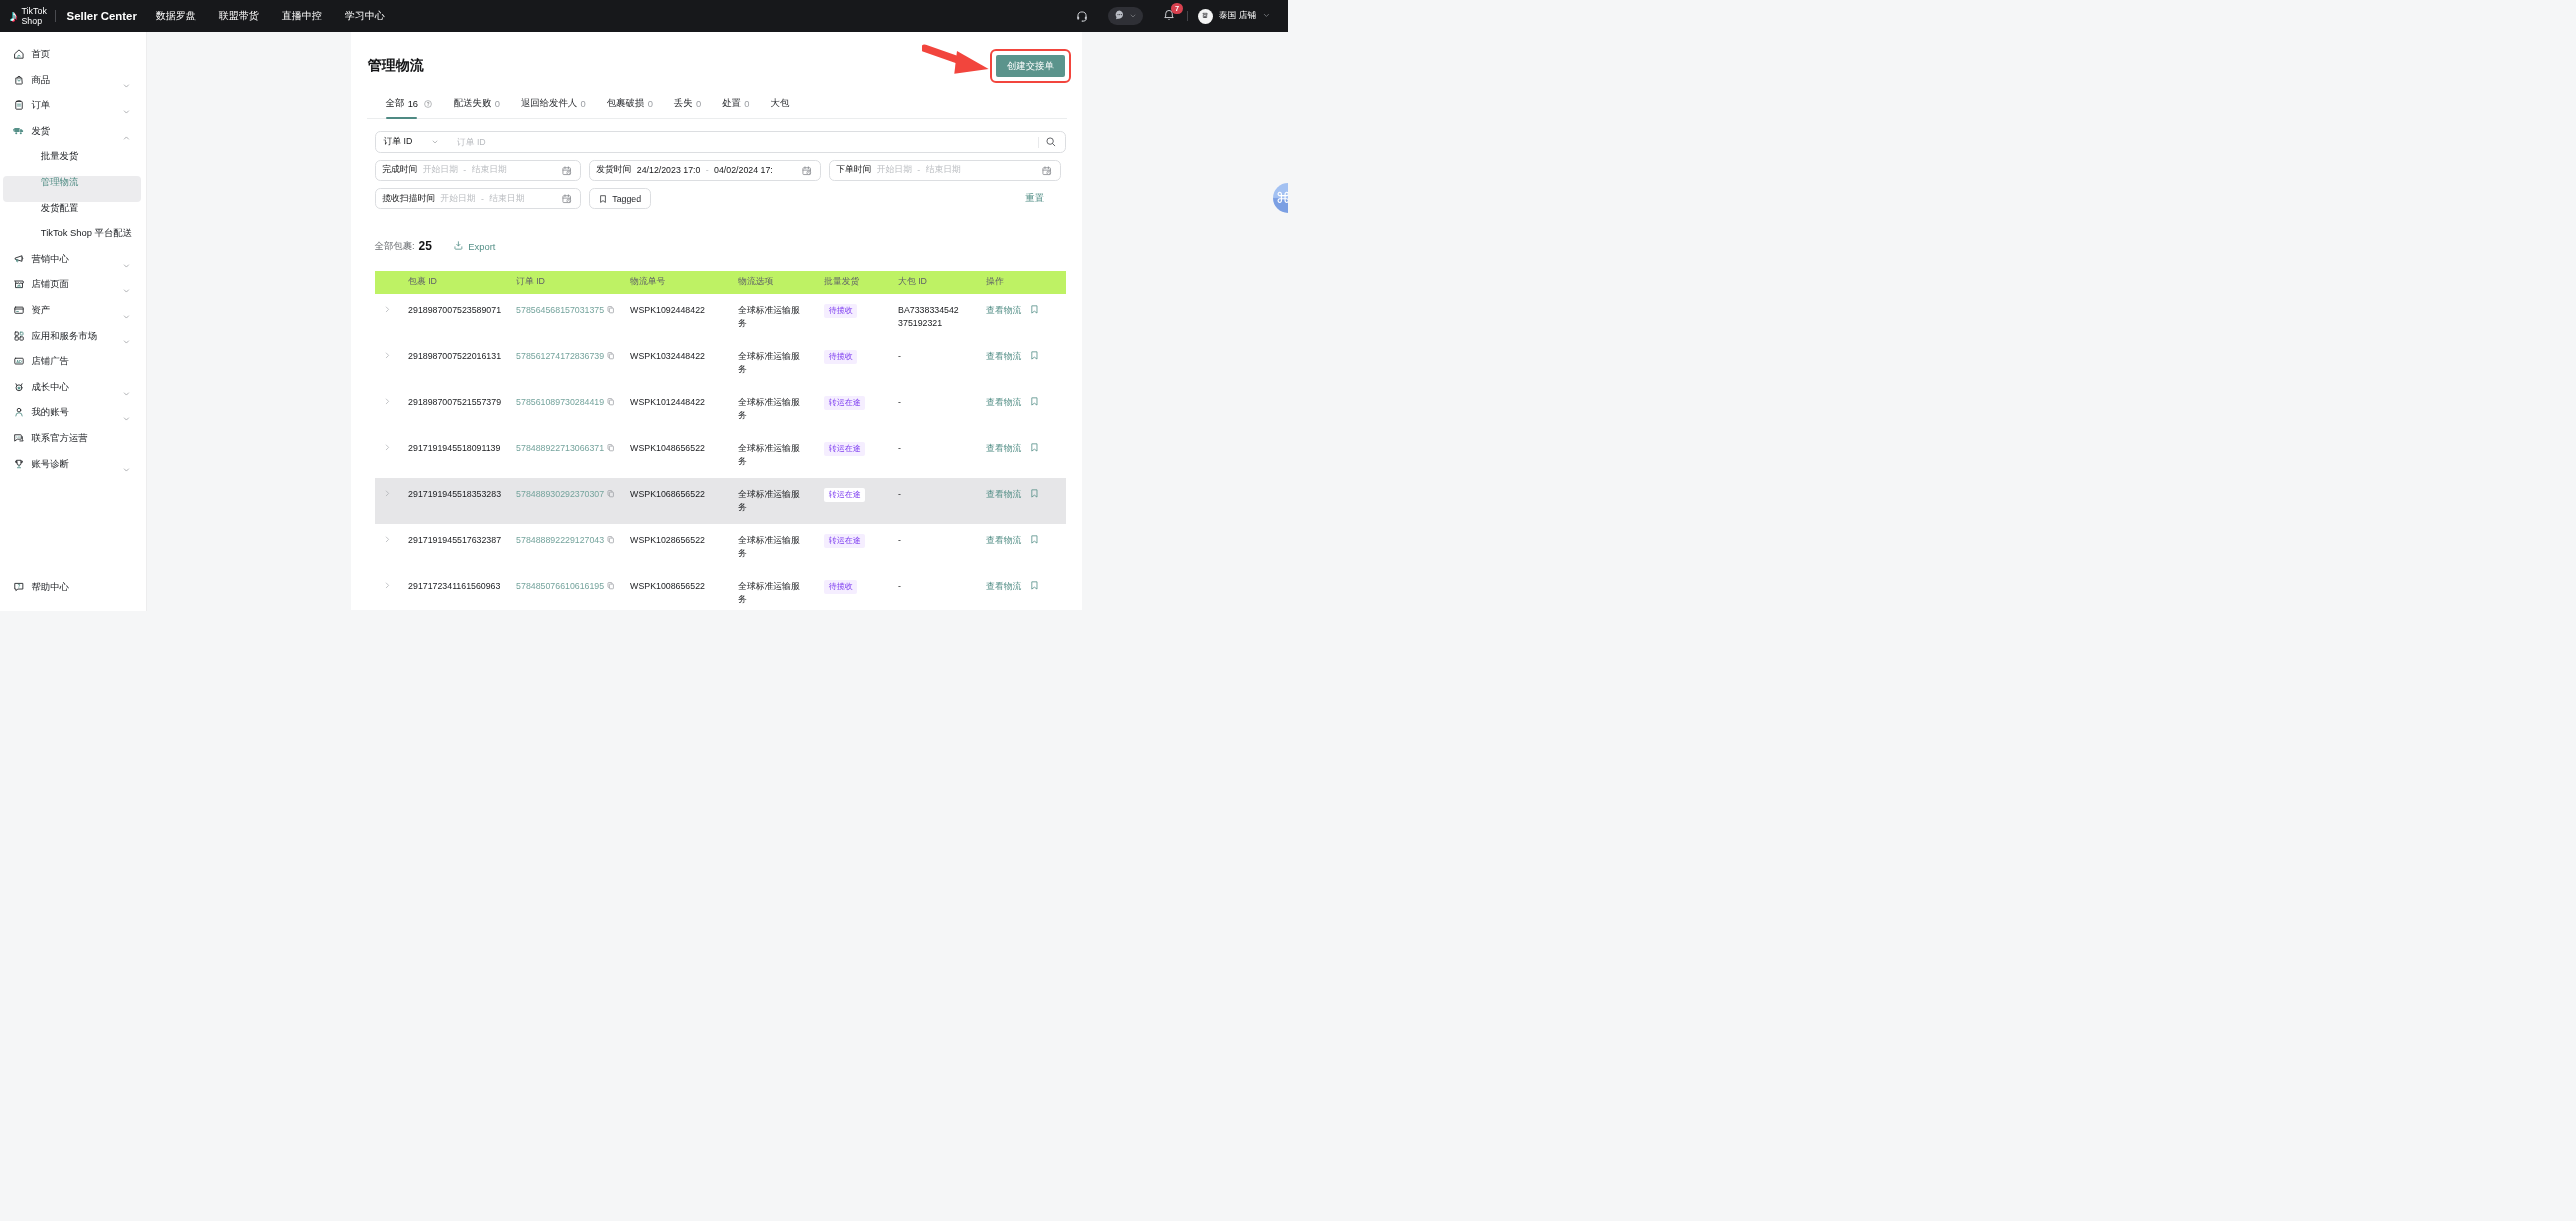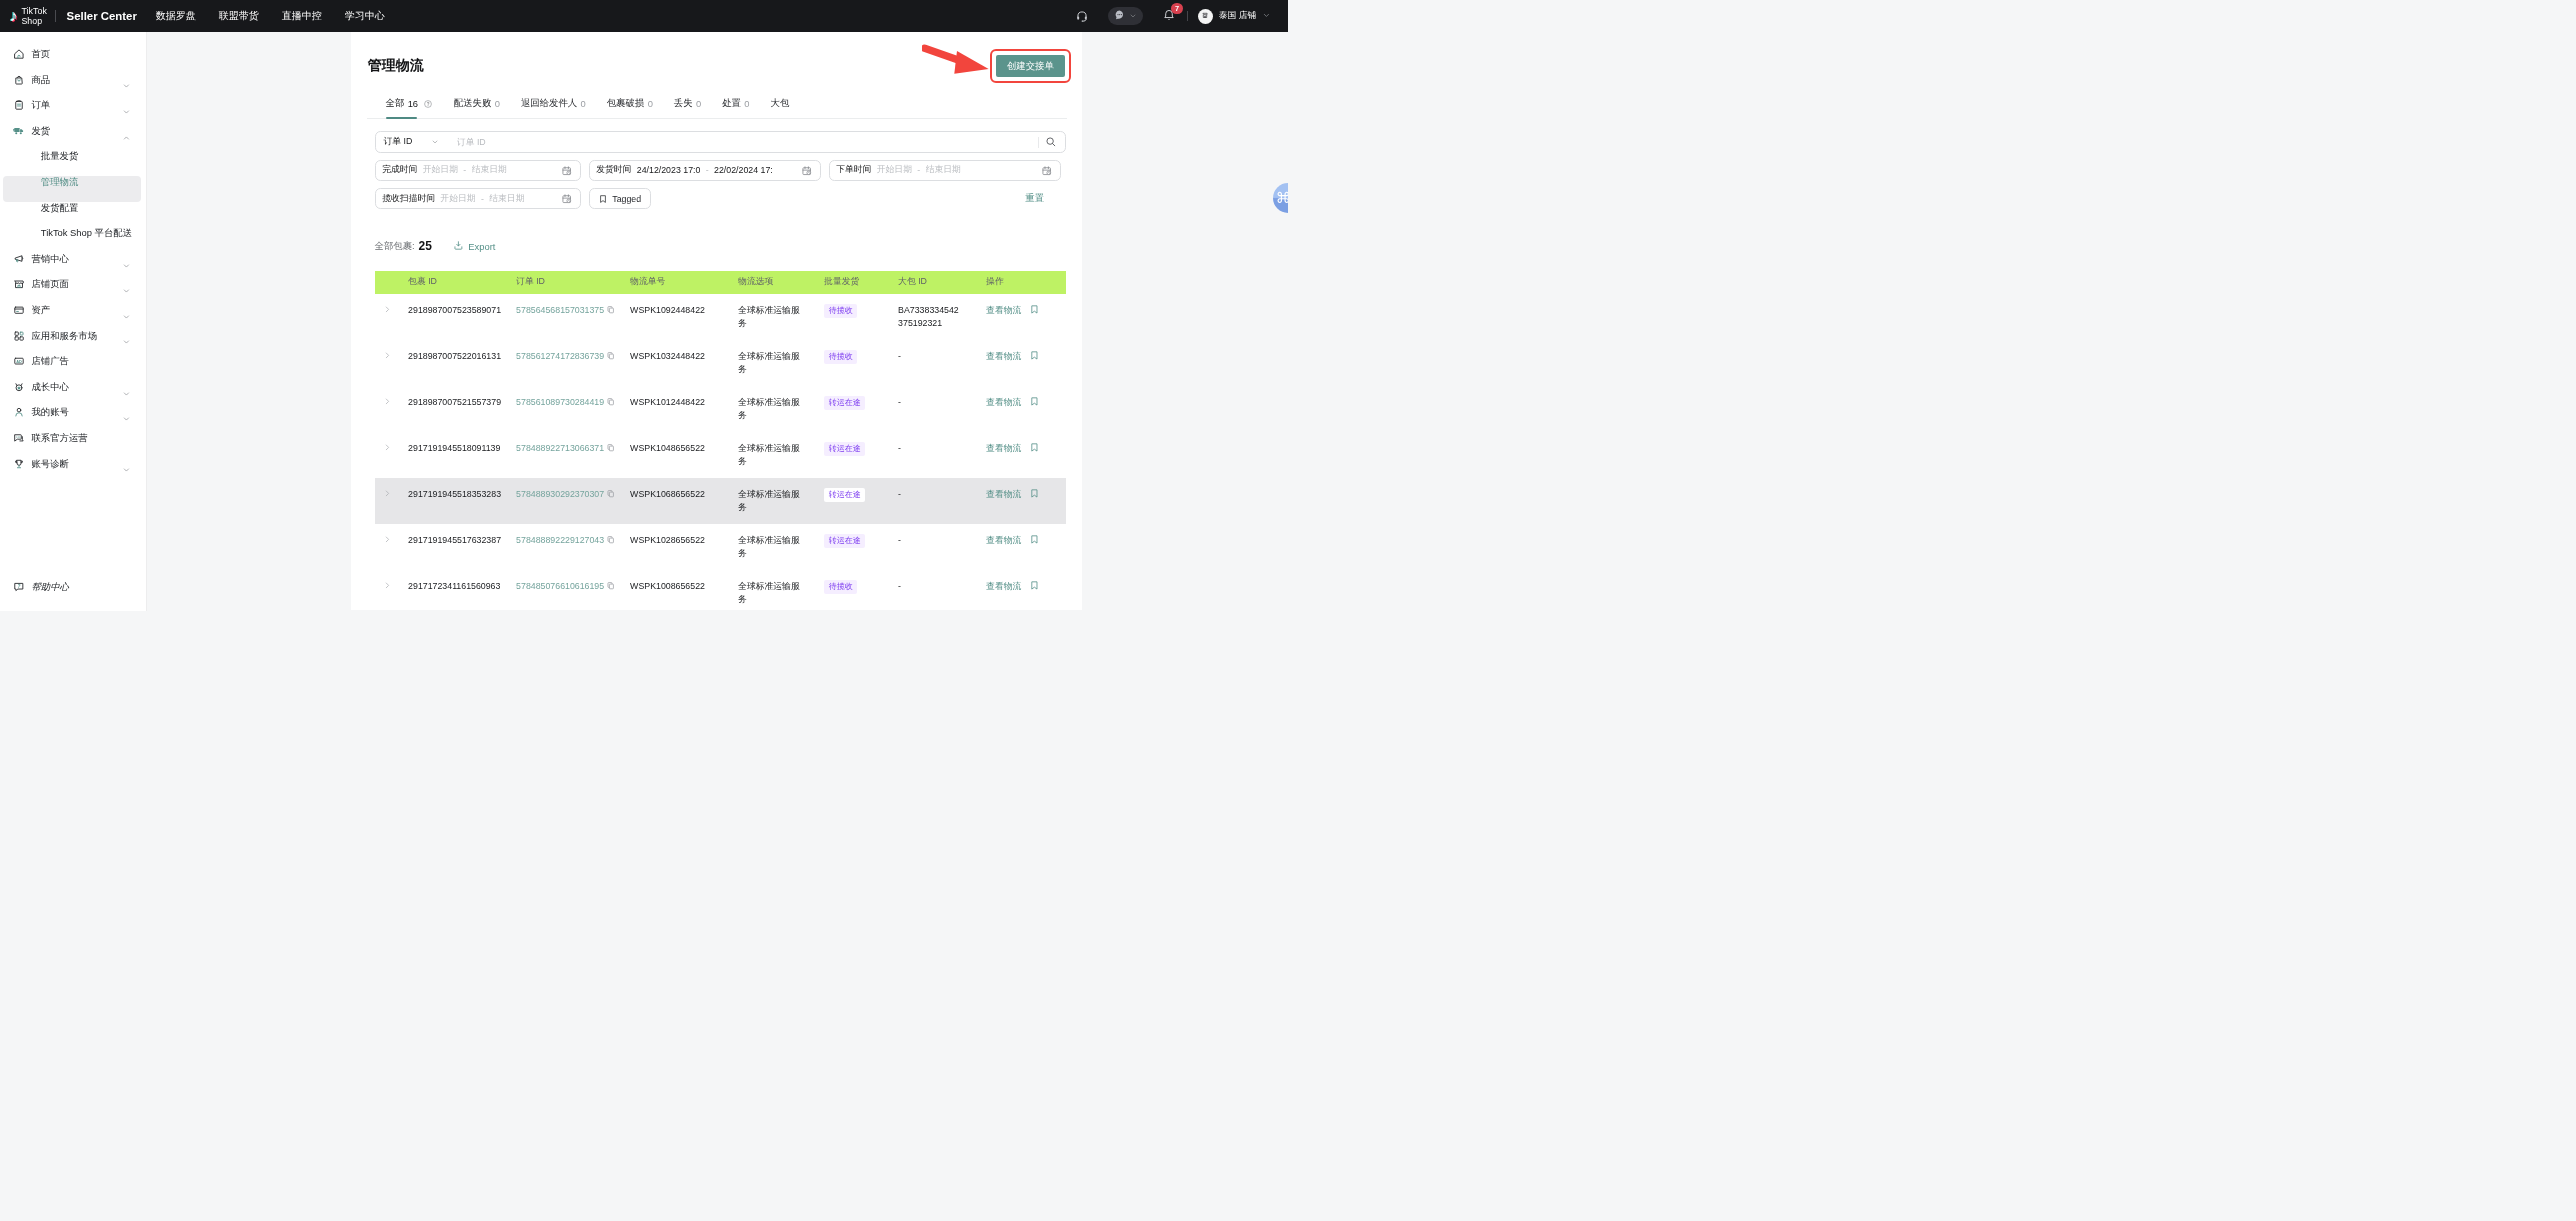"22/02/2024 17:" span.d-val { text: 22/02/2024 -> 04/02/2024 }
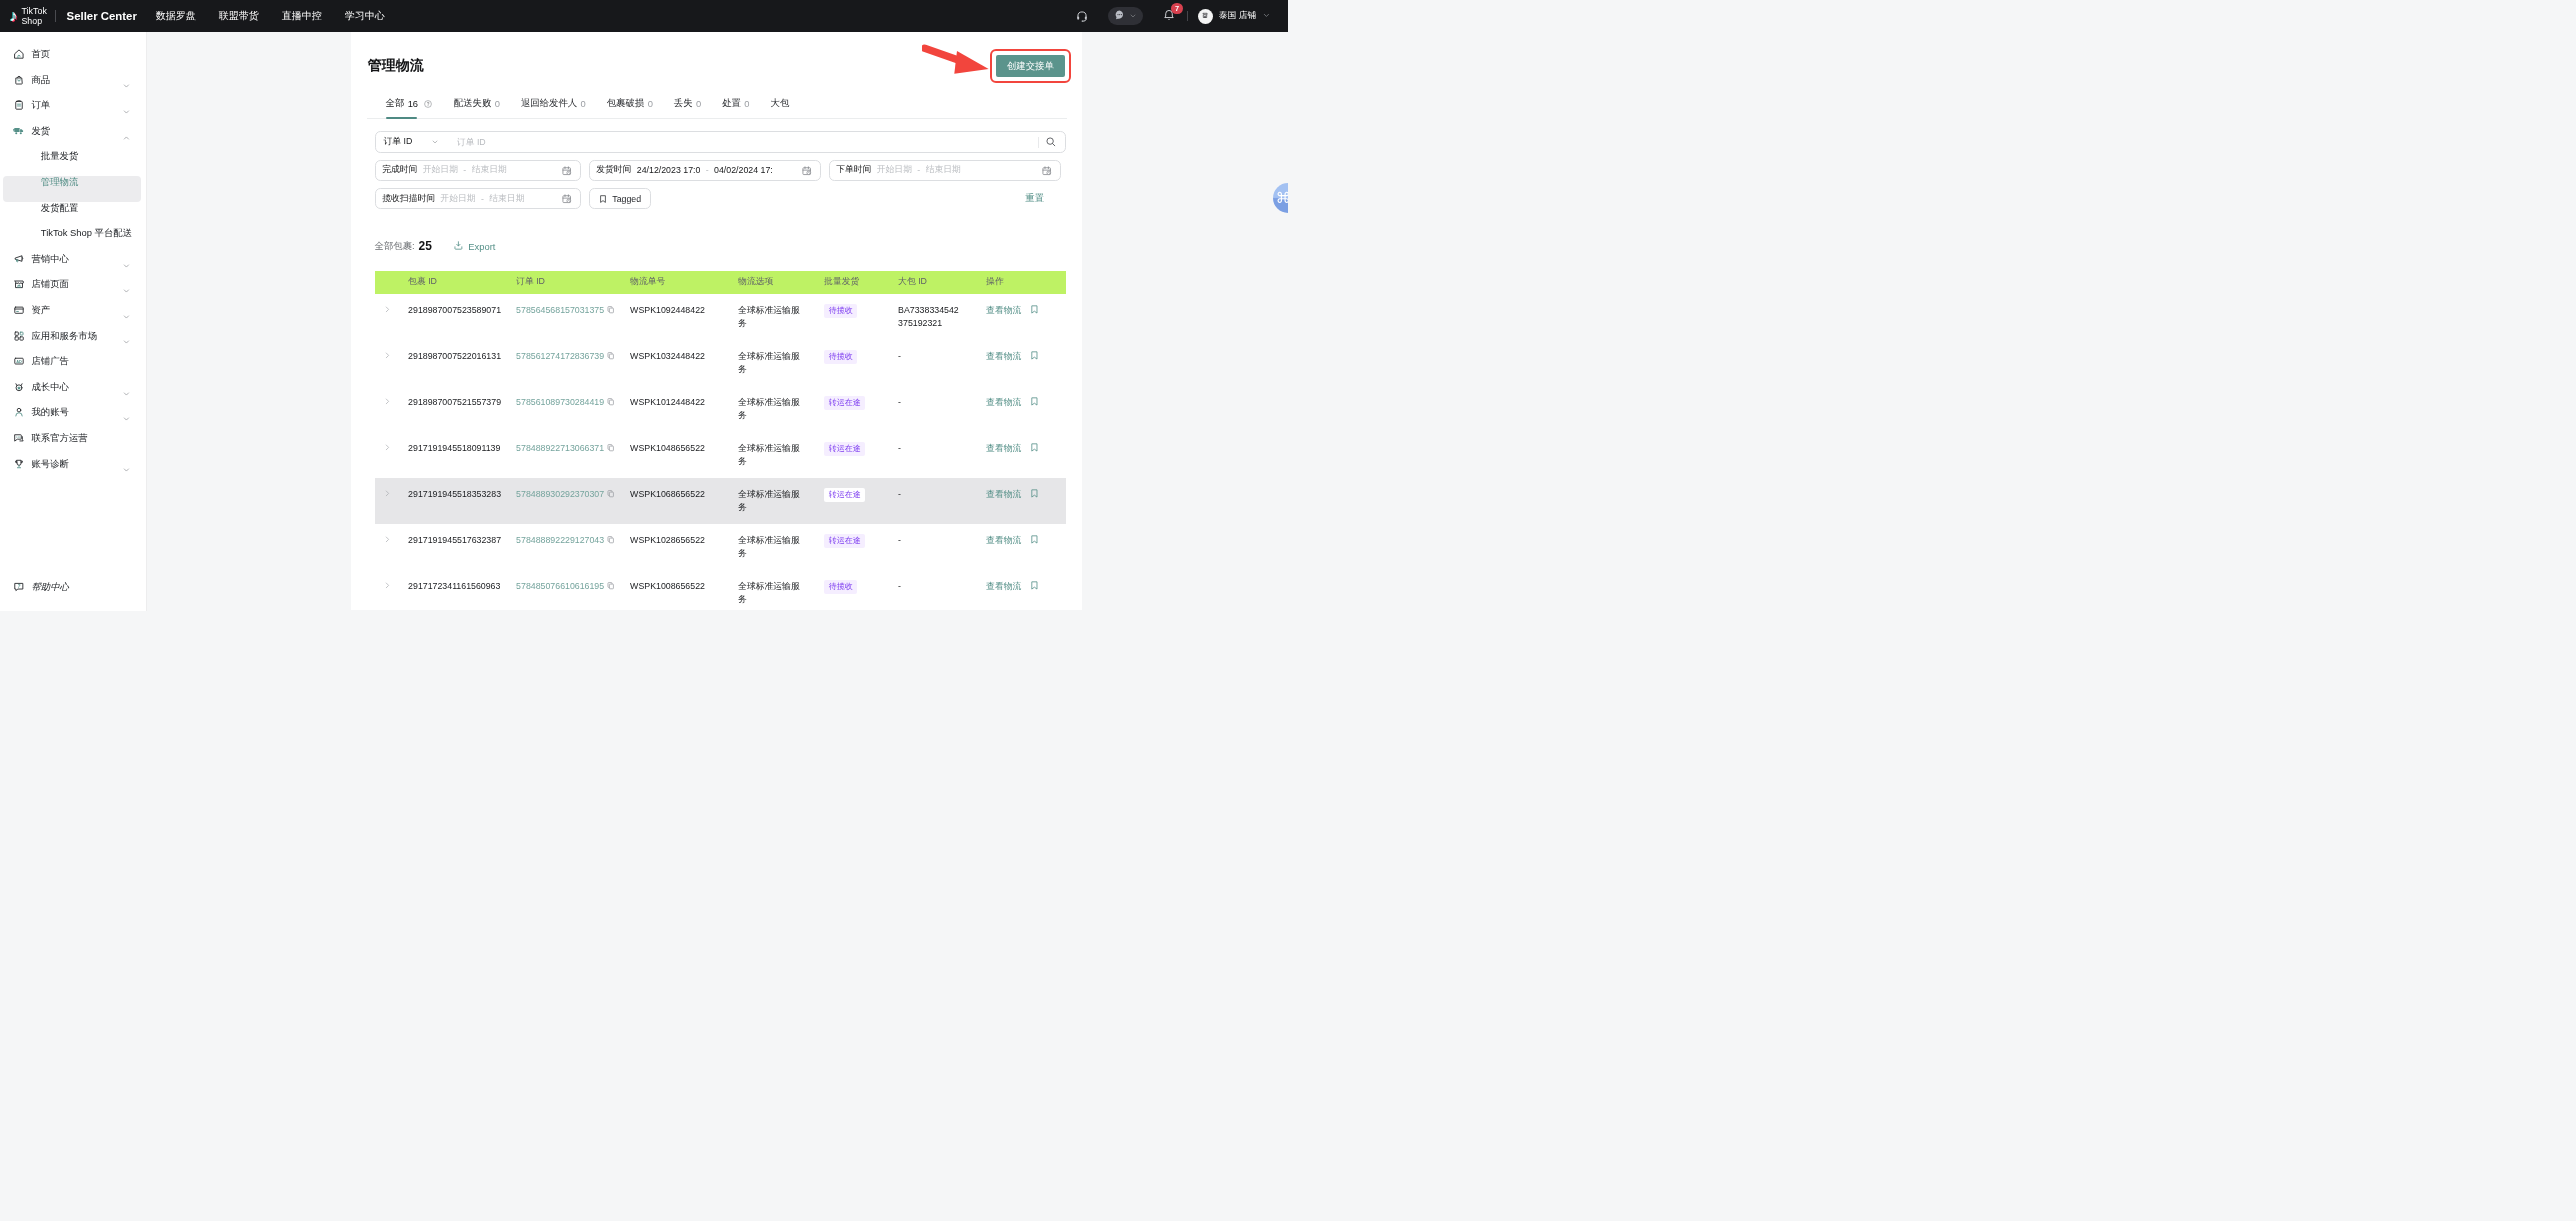"帮助中心" .sb-foot { font-style: italic -> none }
